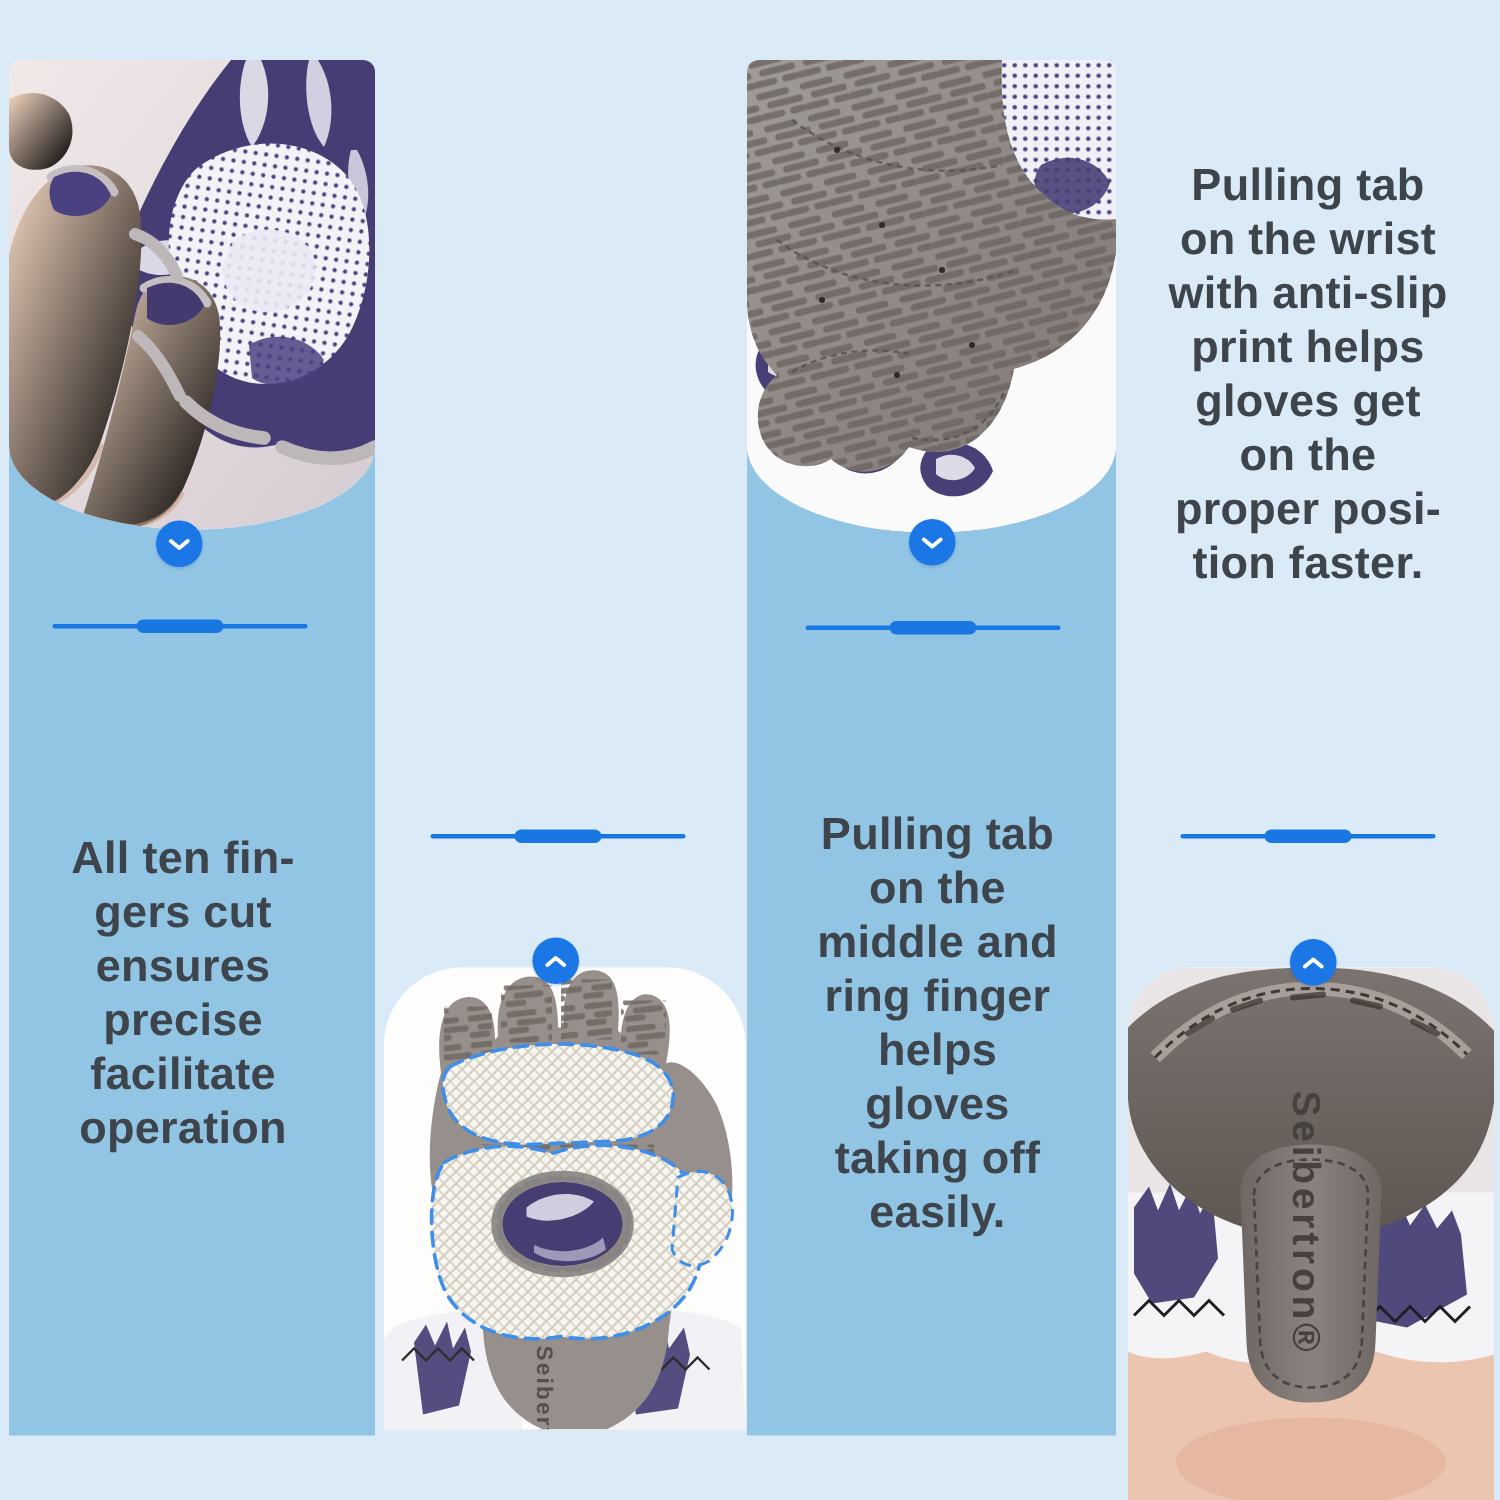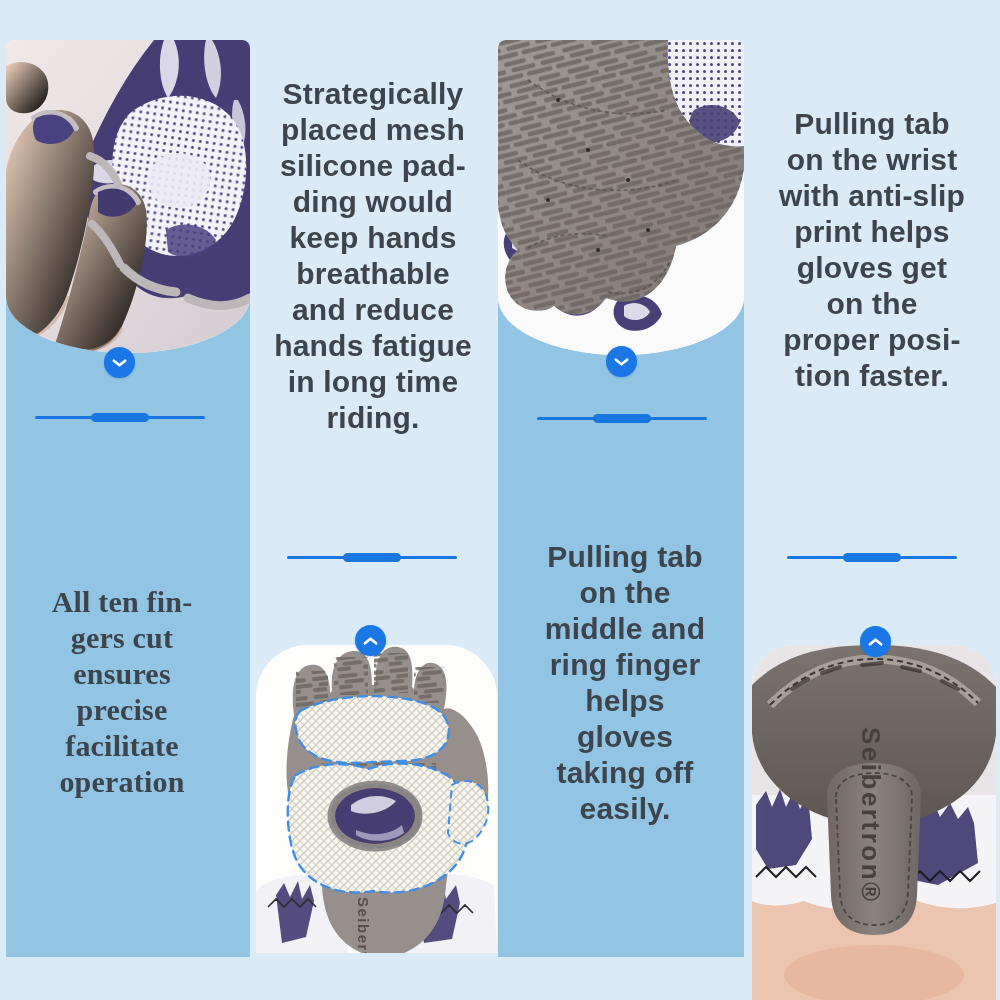"Strategically" div.caption { html: <div>Strategically placed mesh silicone pad- ding would keep hands breathable and reduce hands fatigue in long time riding.</div> -> none }
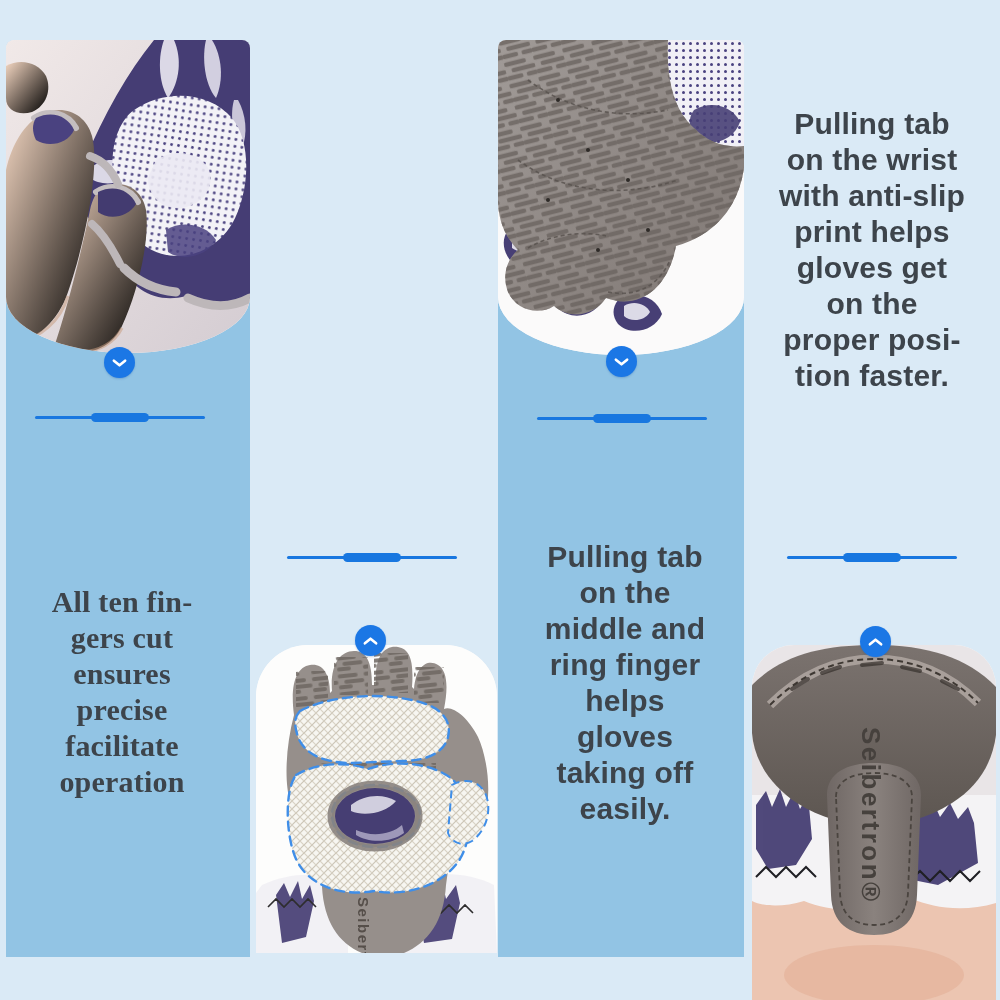"All ten fin-" #caption-1 { font-family: Liberation Serif, serif -> none; top: 584px -> 555px }
